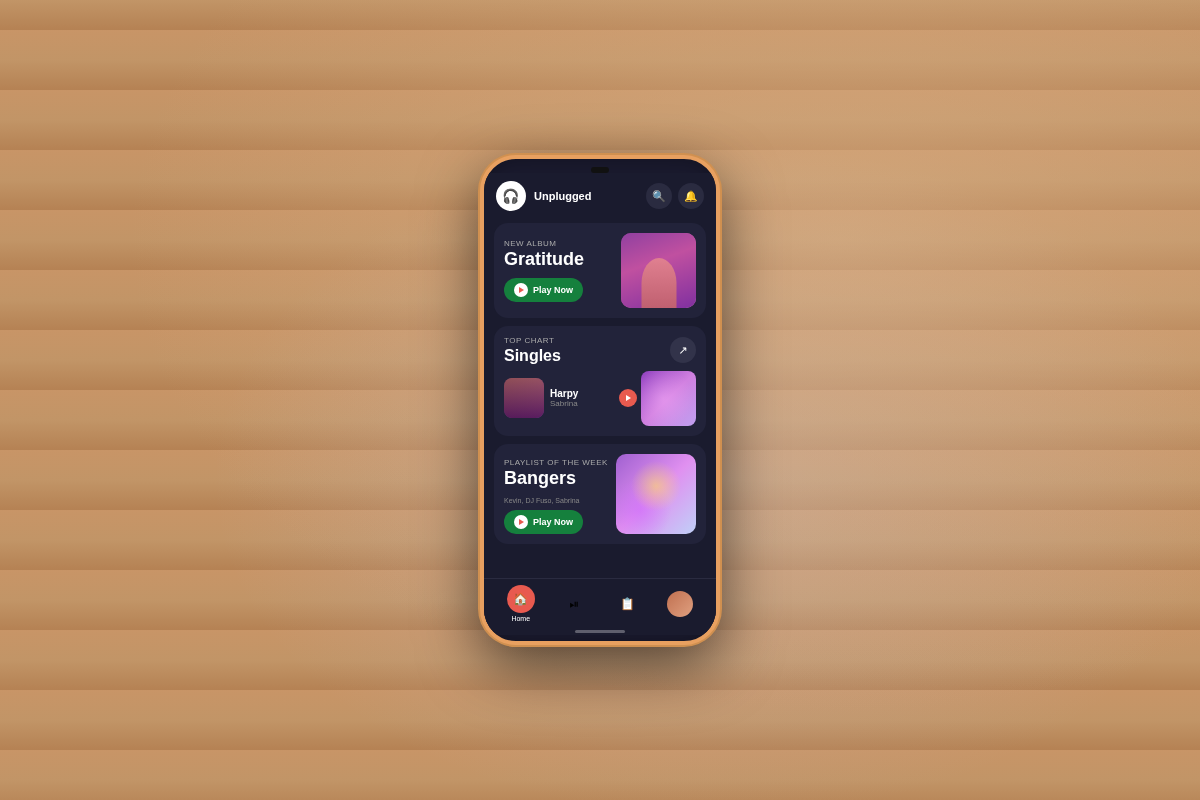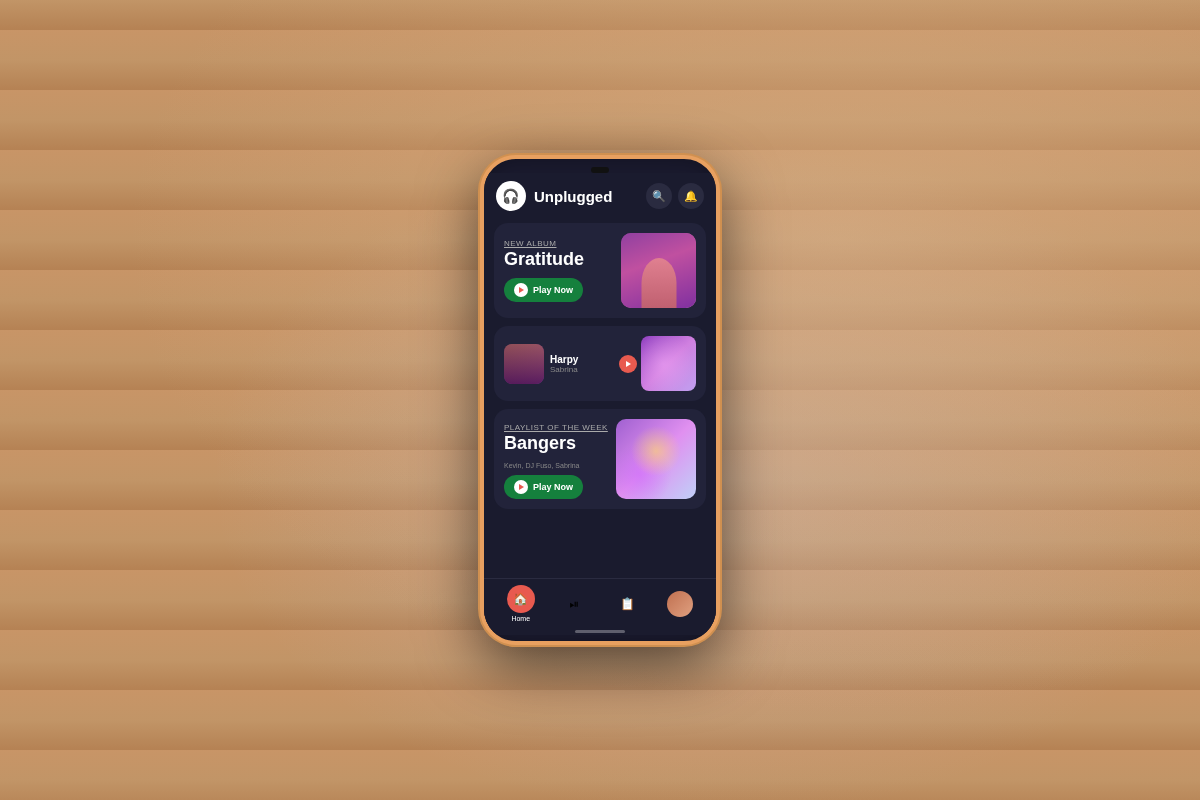"Unplugged" .app-name { font-size: 15px -> 11px }
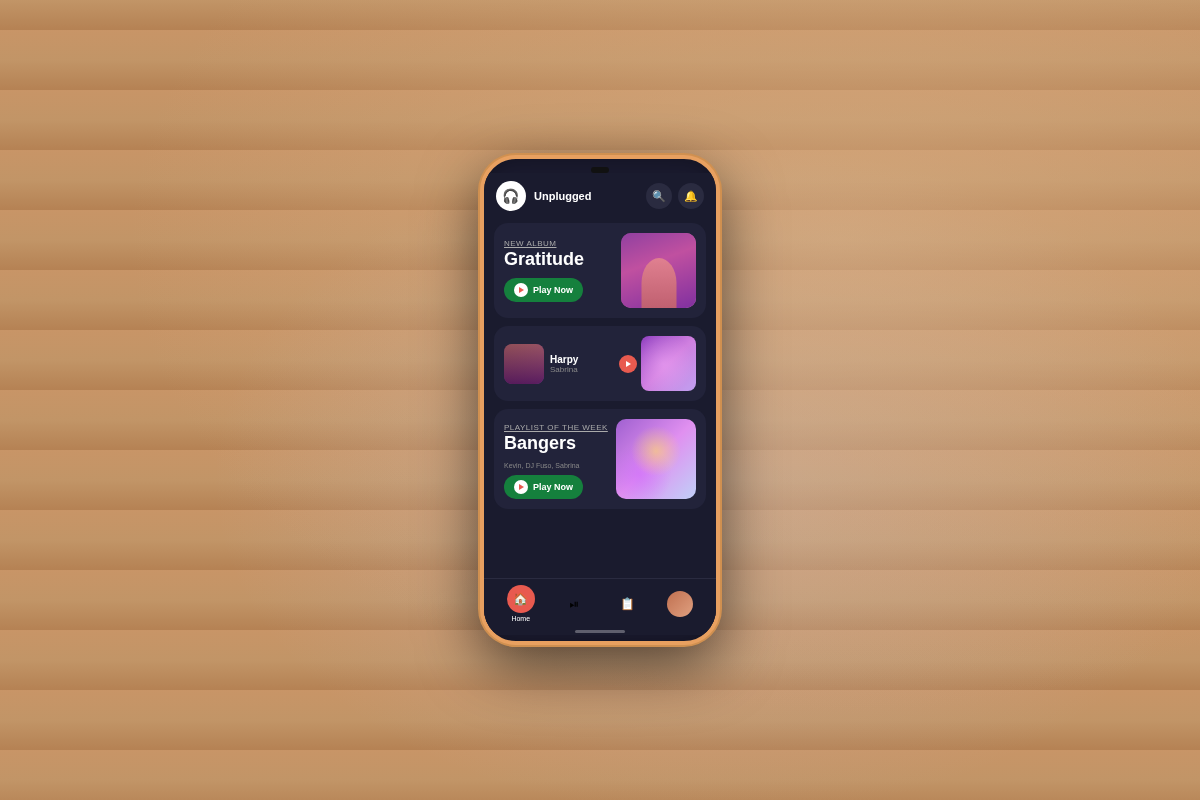"NEW ALBUM" .card-label { text-decoration: underline -> none }
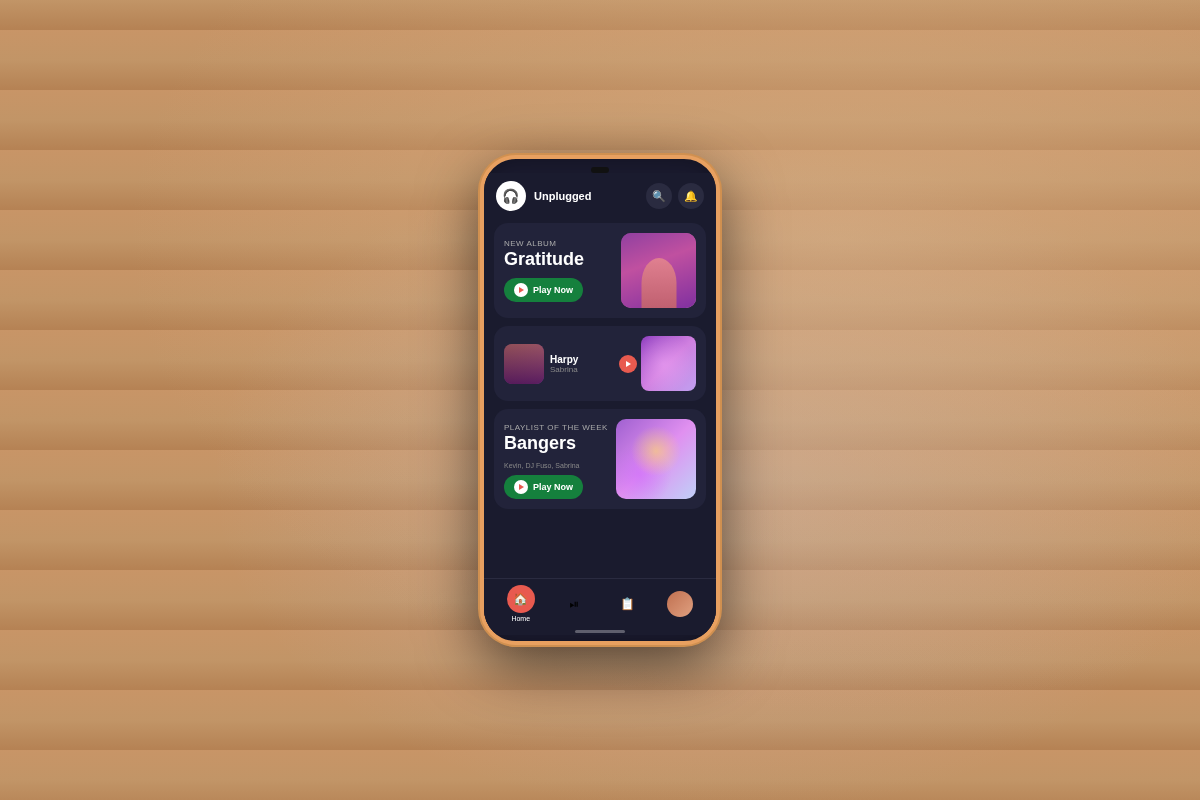"TOP CHART" div.chart-header { html: none -> <div> <div> <div>Top Chart</div> <div>Singles</div> </div> <div> <span>↗</span> </div> </div> }
